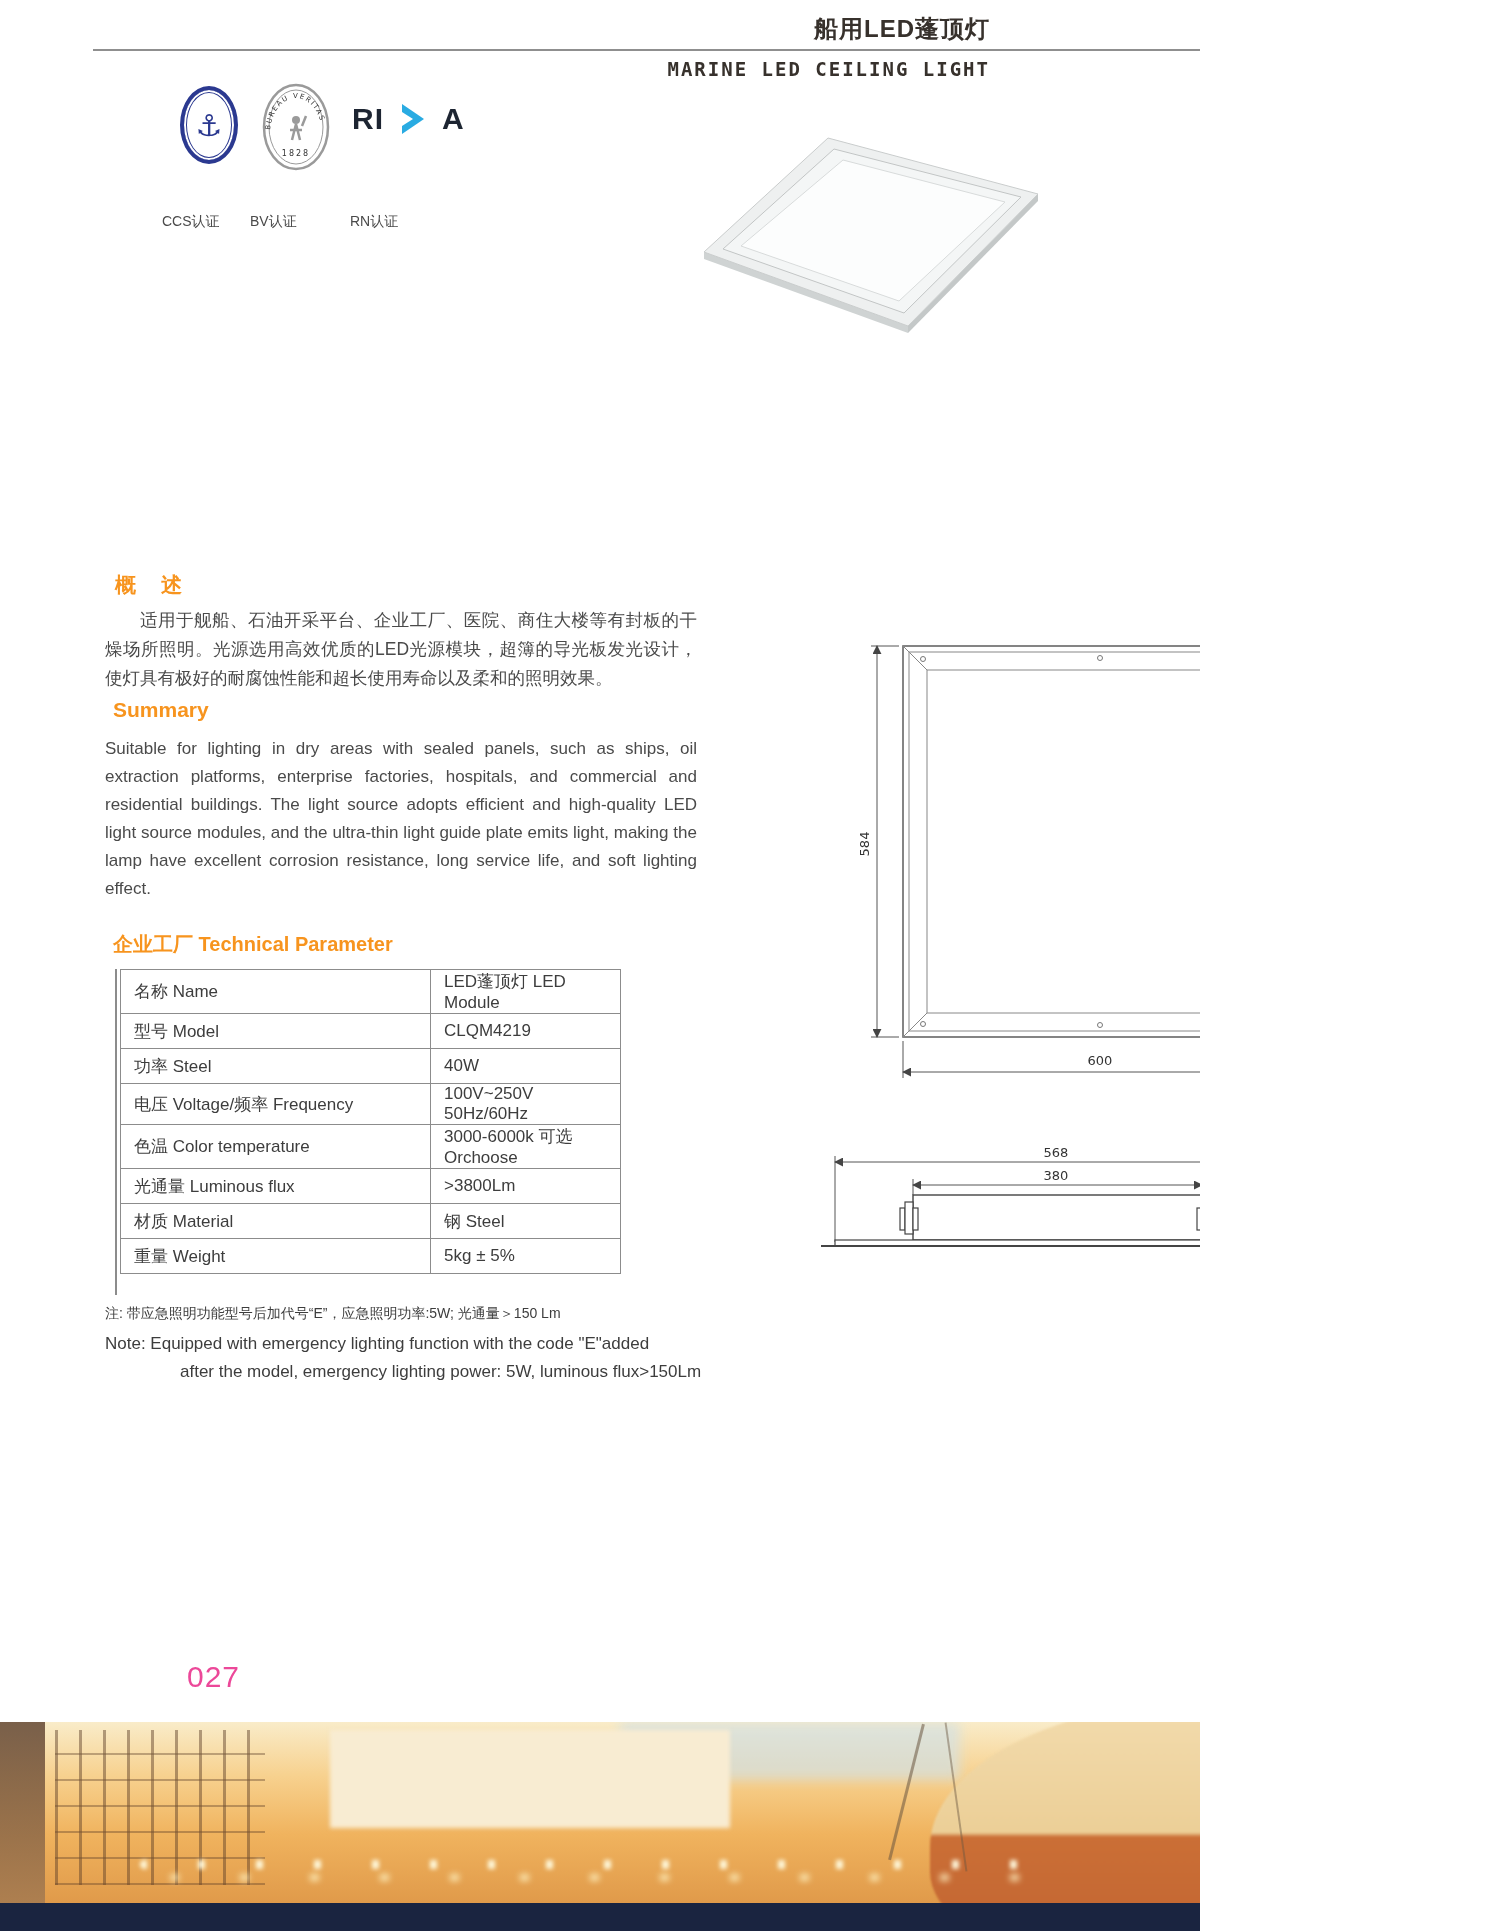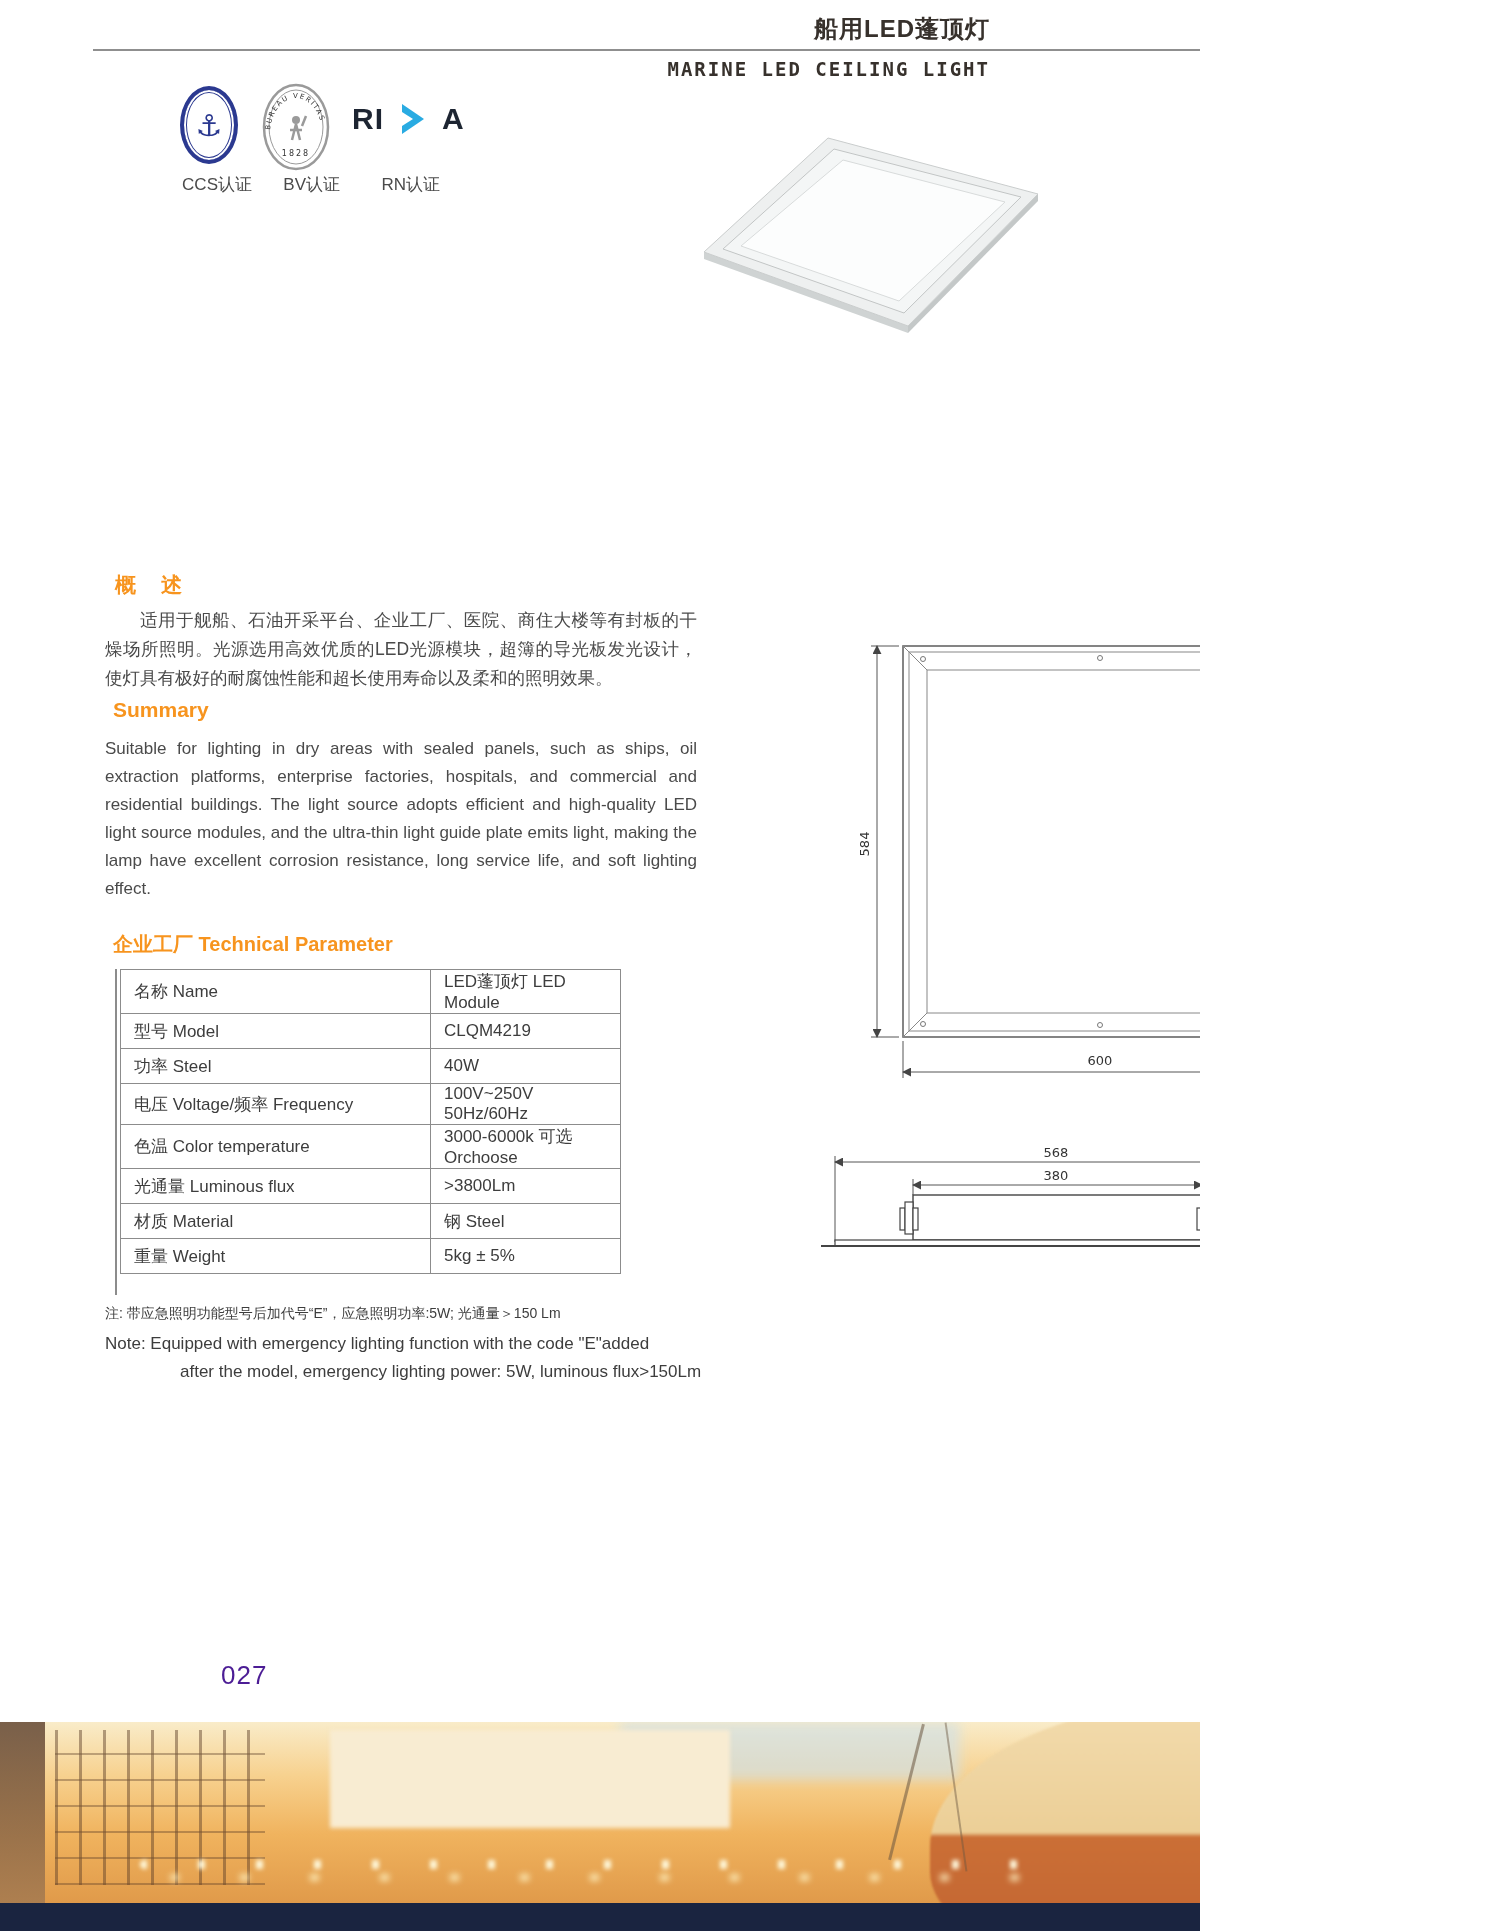"CCS认证" .cert-label { font-size: 17px -> 14px; margin-top: none -> 40px; text-align: right -> left }
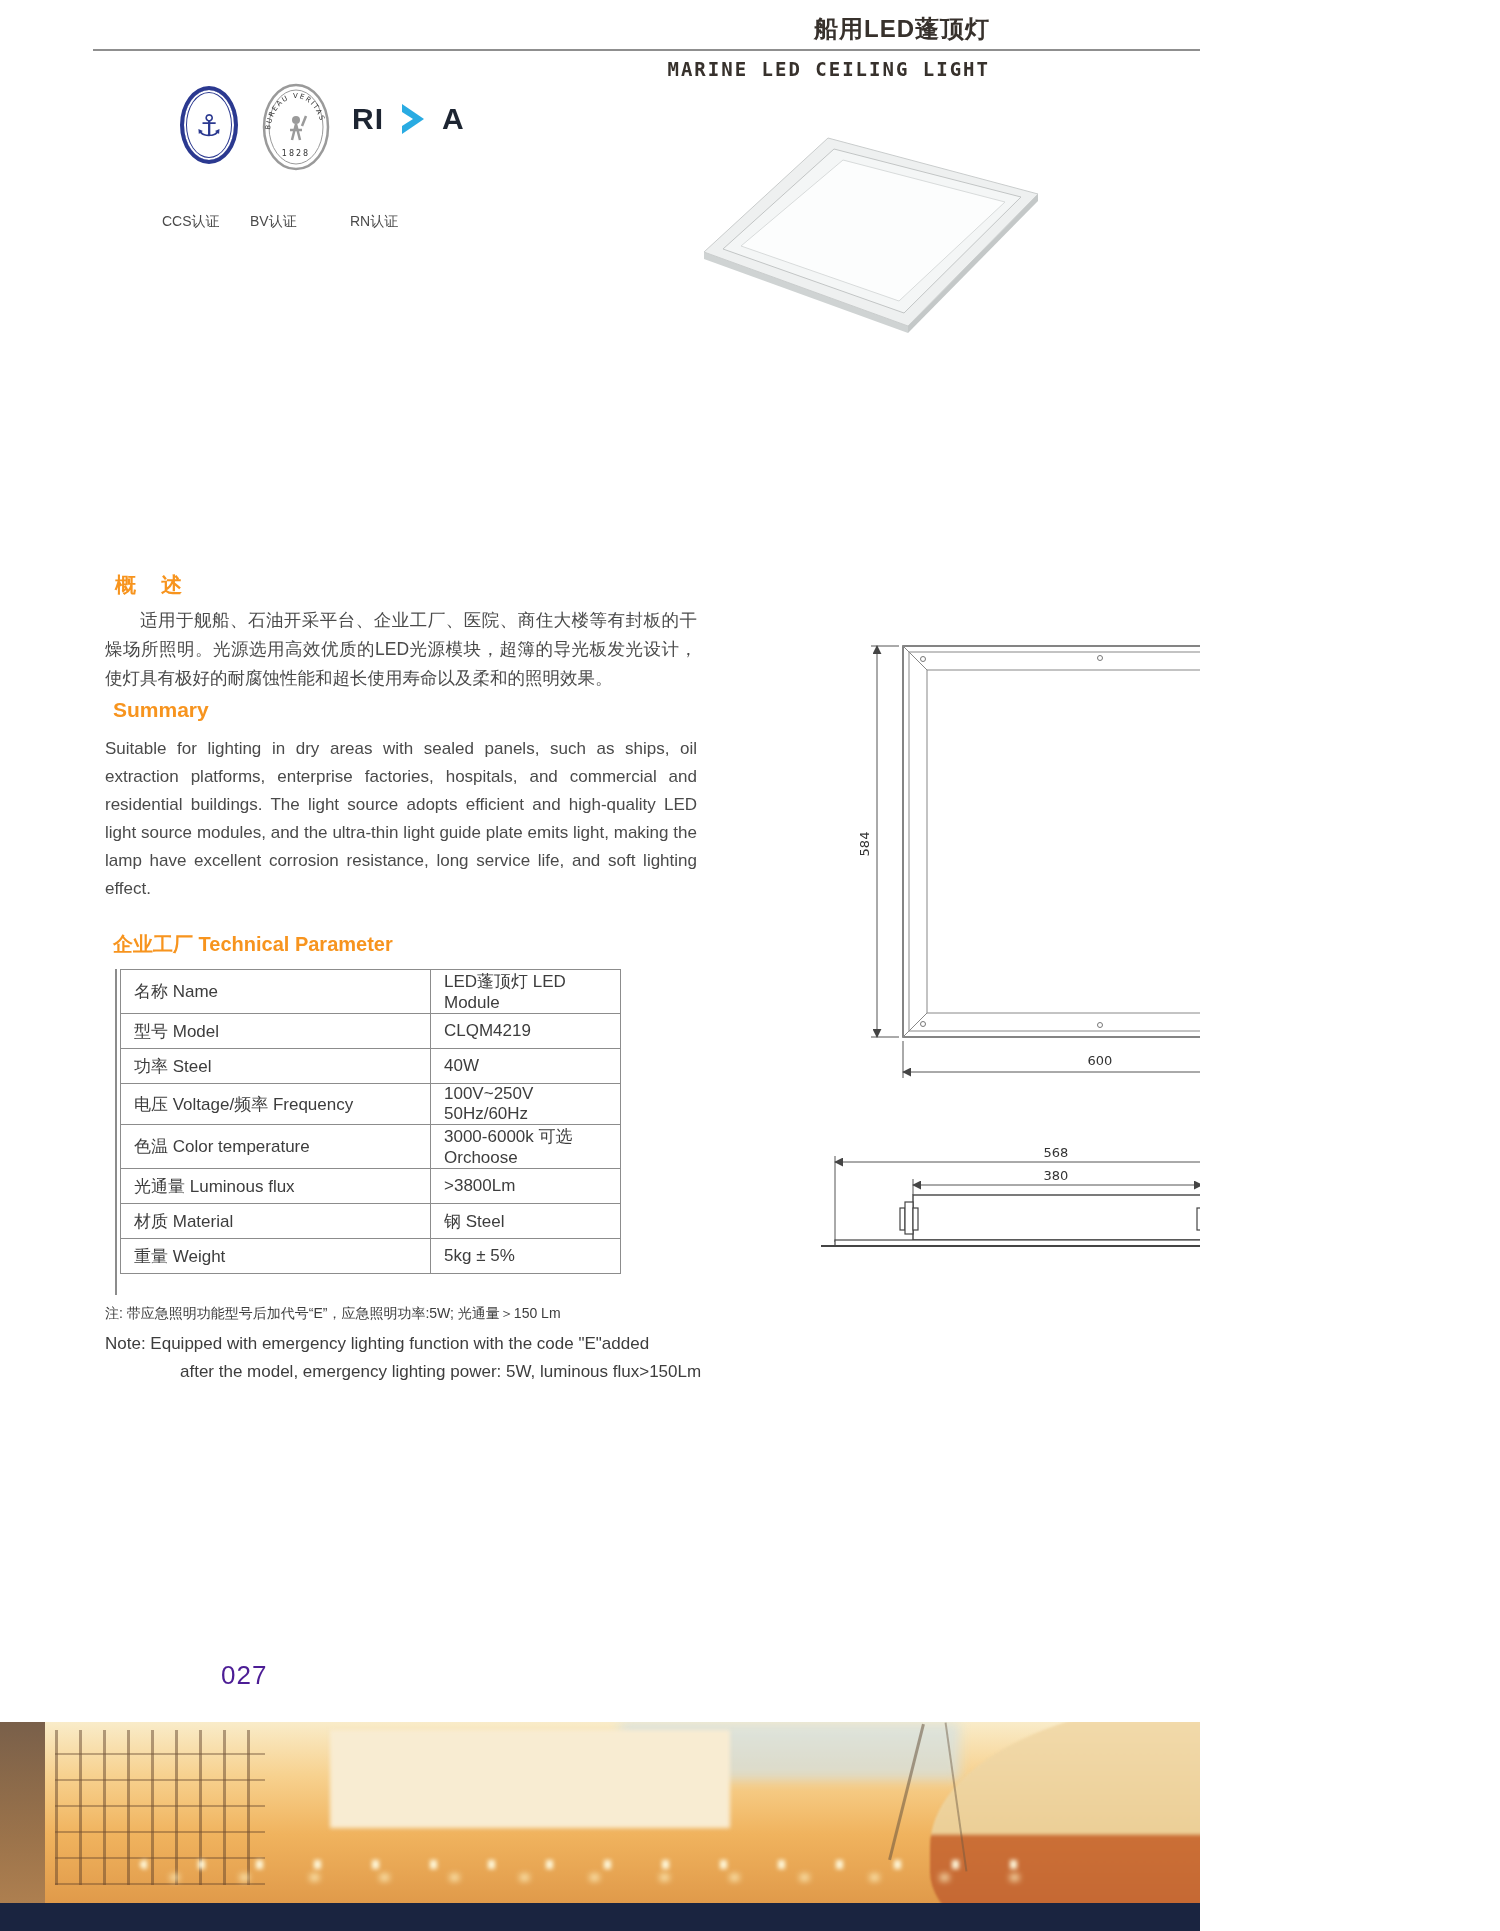"027" .page-num { color: #4c1d95 -> #ec4899; font-size: 26px -> 30px; margin-left: 34px -> none }
